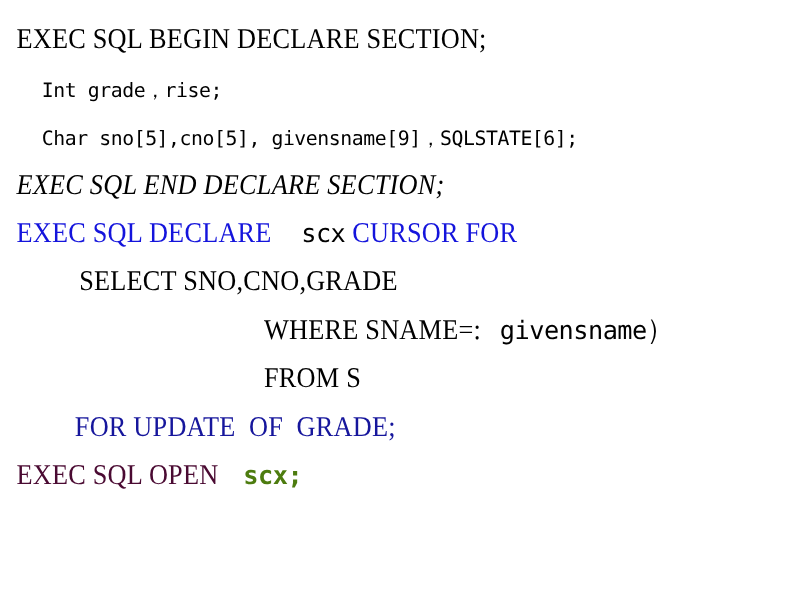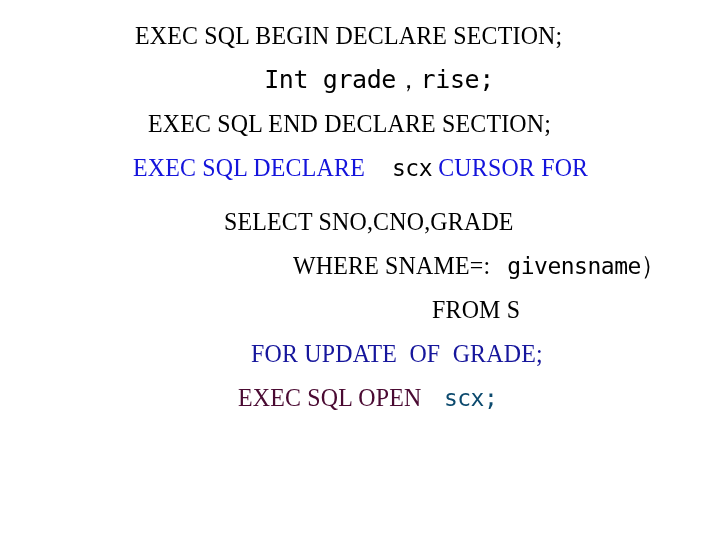"EXEC SQL BEGIN DECLARE SECTION;" #slide { text-align: center -> none }
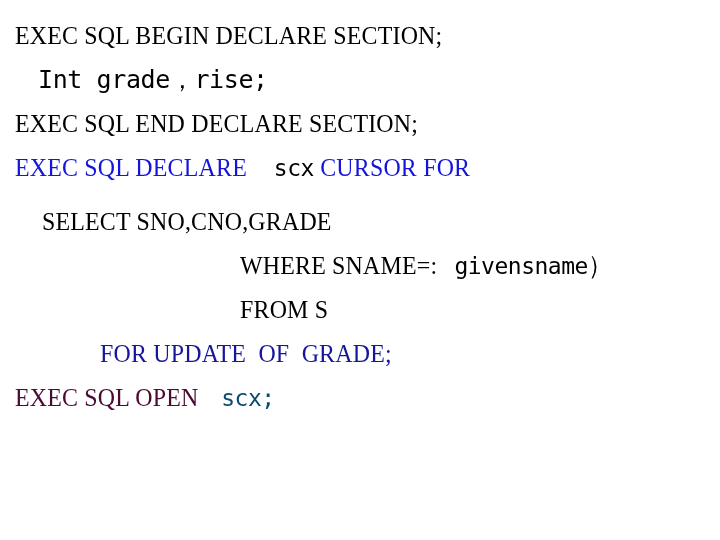"Int grade，rise;" .mixed { font-size: 25px -> 18px }
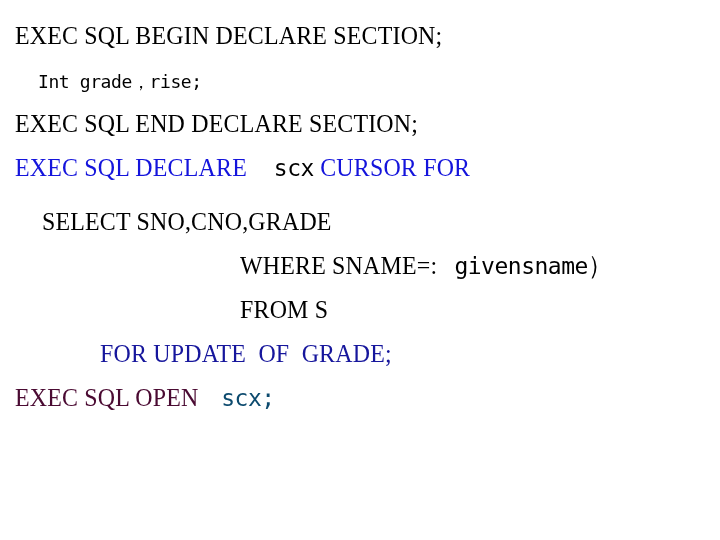"Char sno[5],cno[5]," div.code-line { html: none -> <div><span>Char sno[5],cno[5], givensname[9]，SQLSTATE[6];</span></div> }
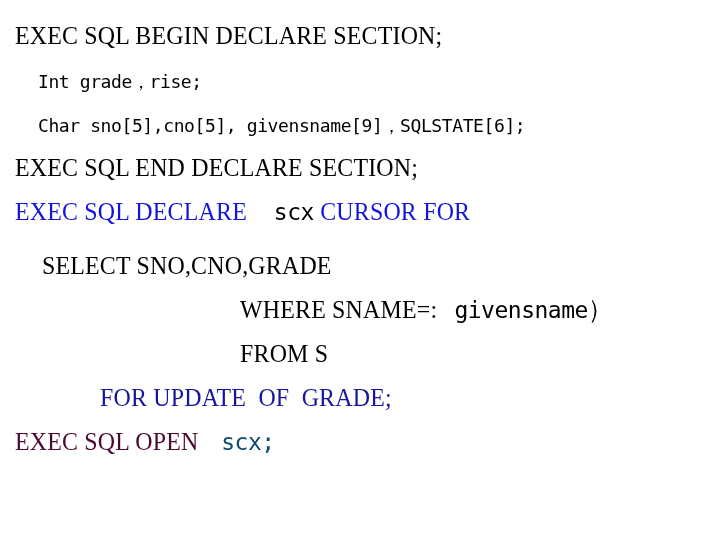"EXEC SQL END DECLARE SECTION;" div.code-line { font-style: none -> italic }
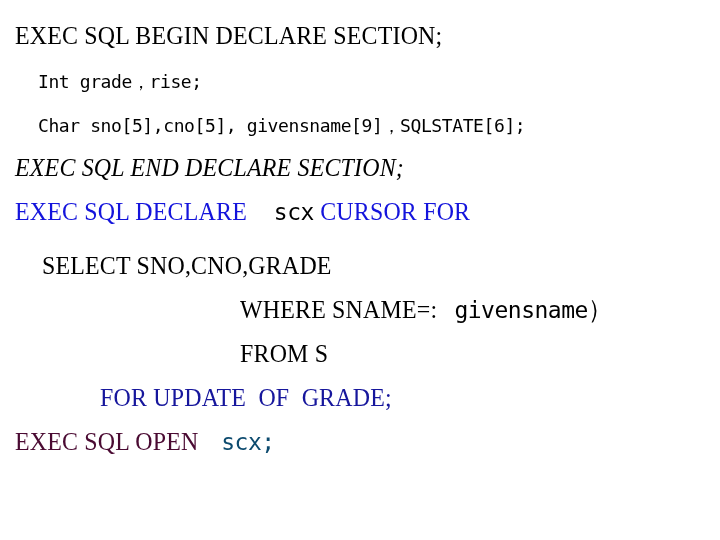"SELECT SNO,CNO,GRADE" .ind2 { margin-top: 10px -> none; padding-left: 42px -> 72px }
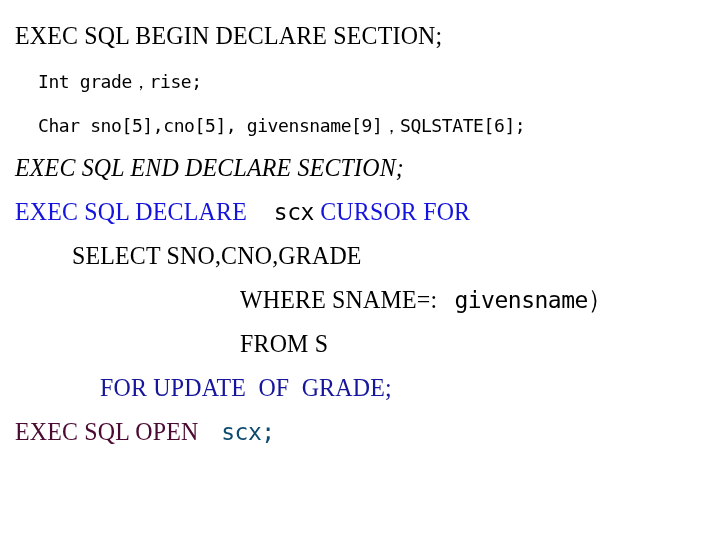"FOR UPDATE OF GRADE;" .ind4 { margin-left: 32px -> none }
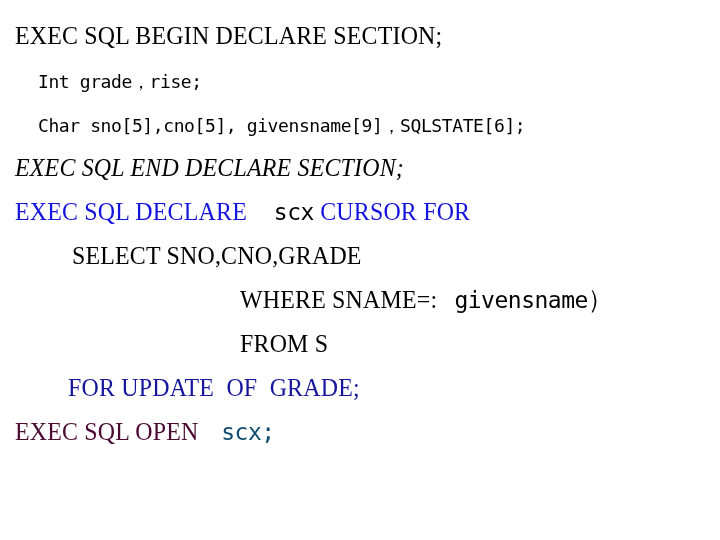"scx;" span.lo { color: #0c4a6e -> #4d7c0f; font-weight: none -> bold }
